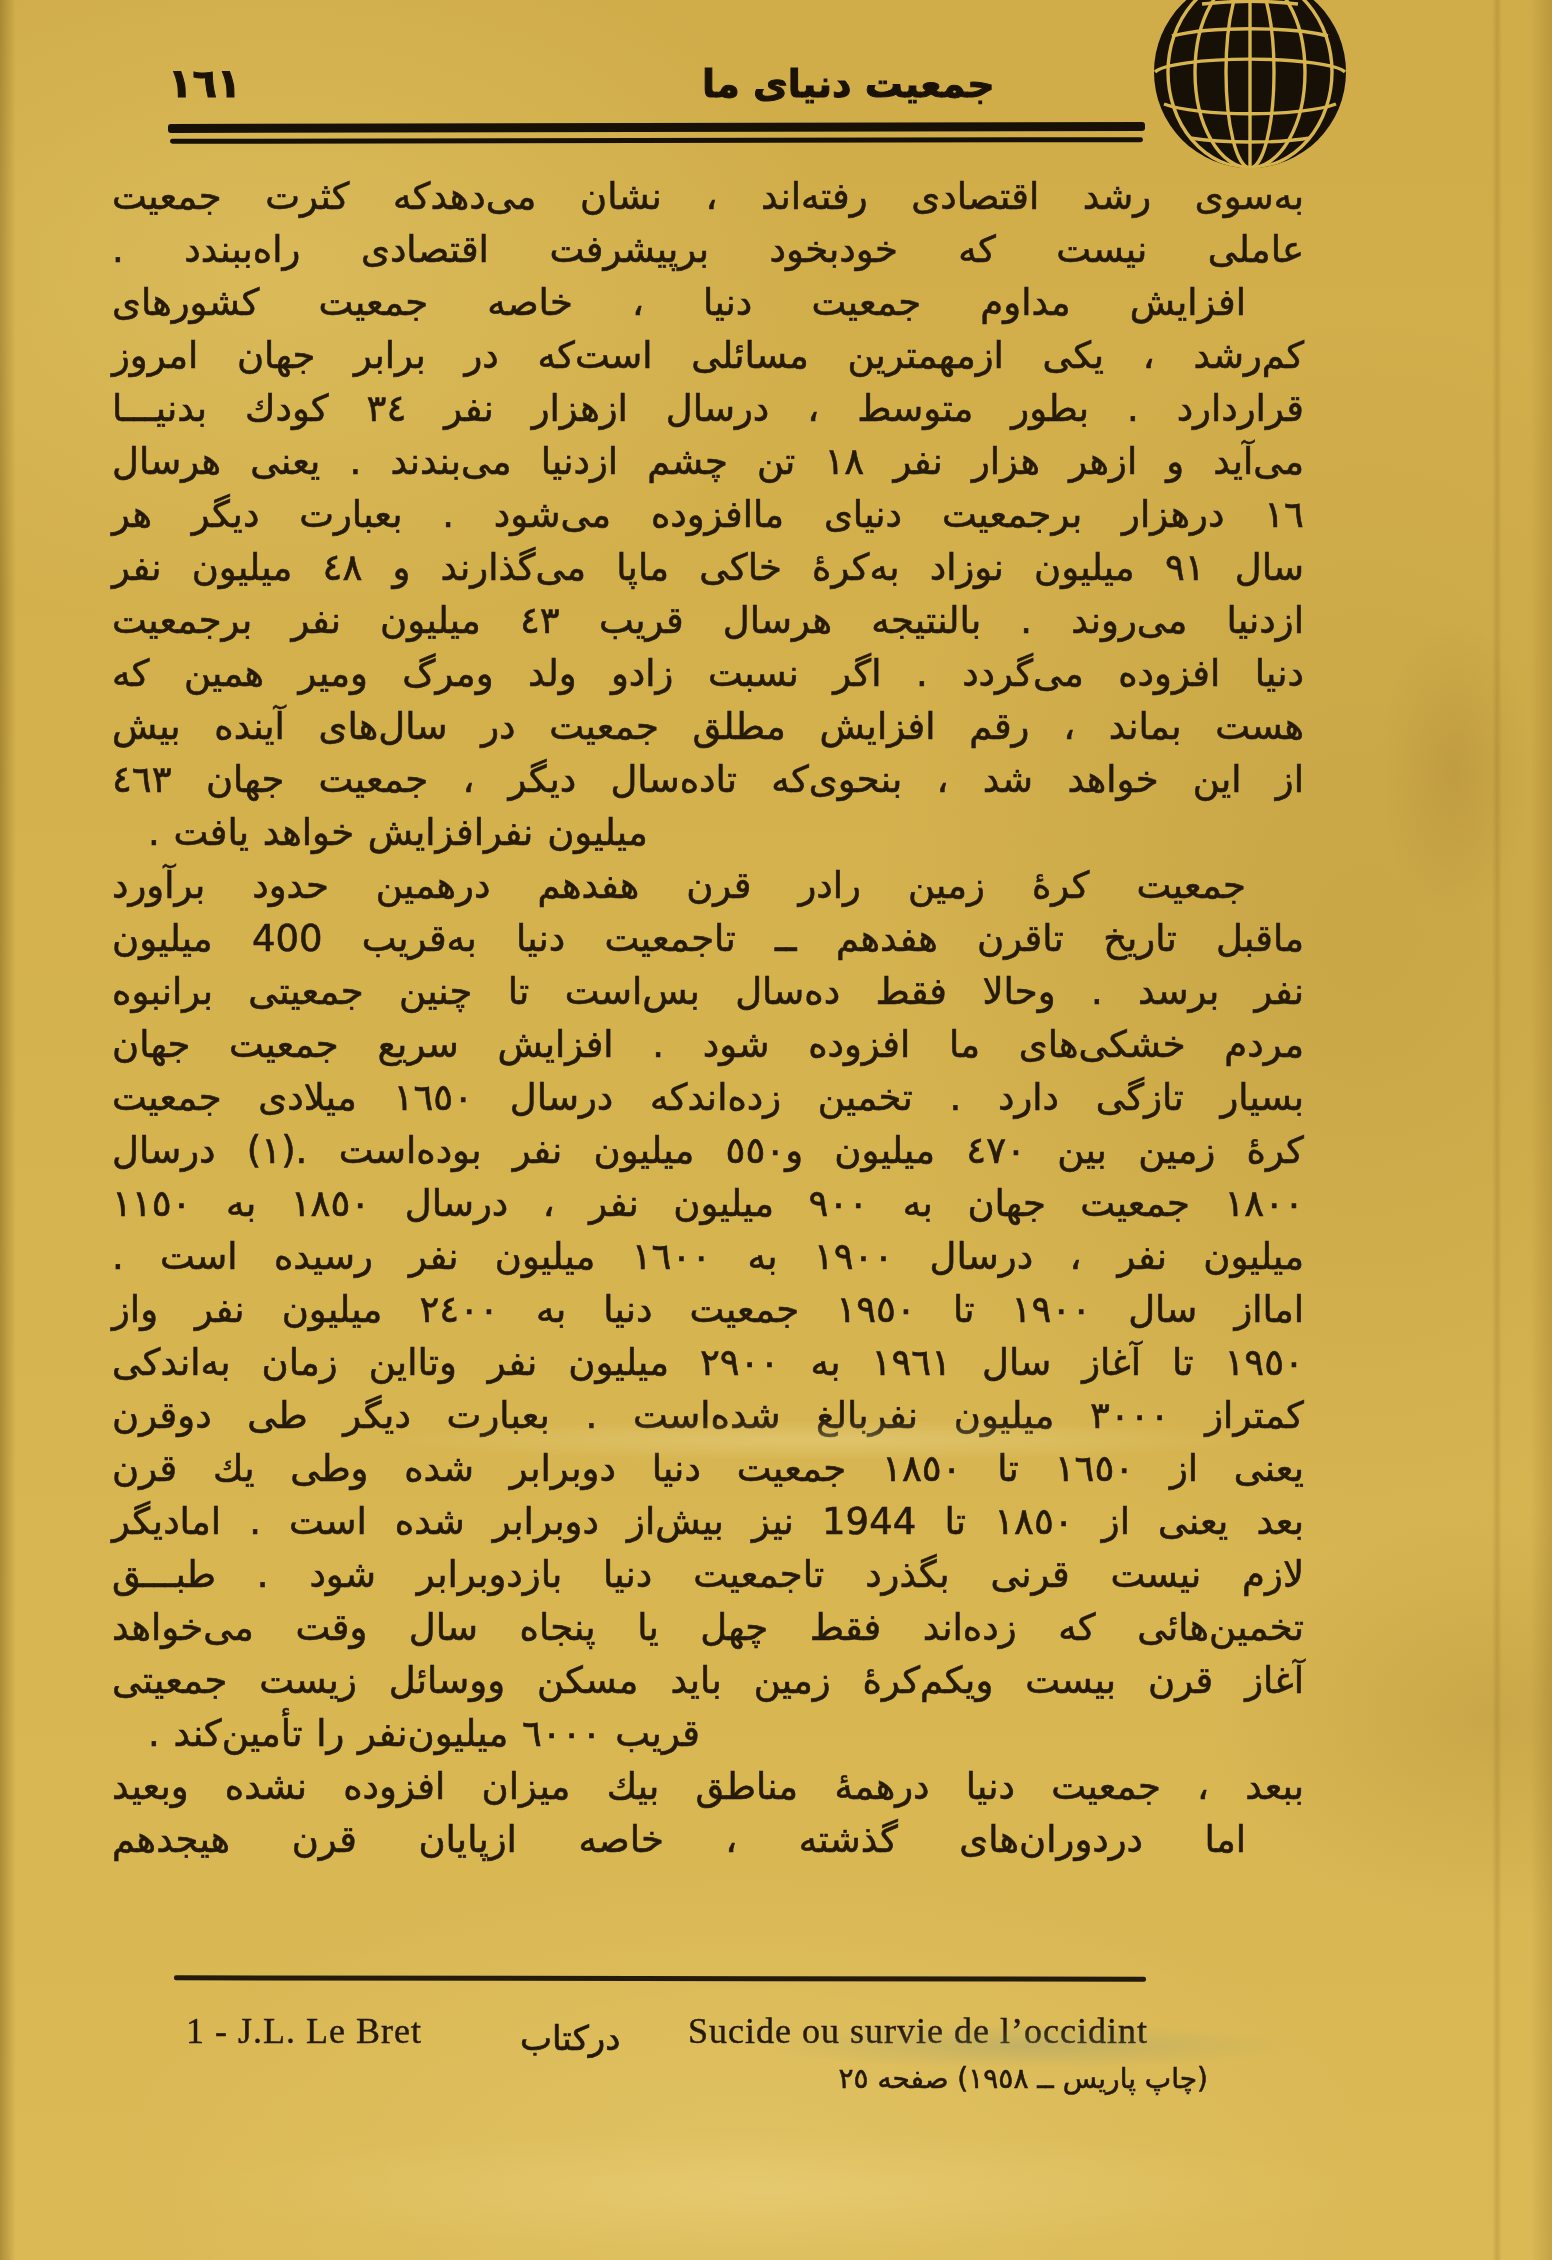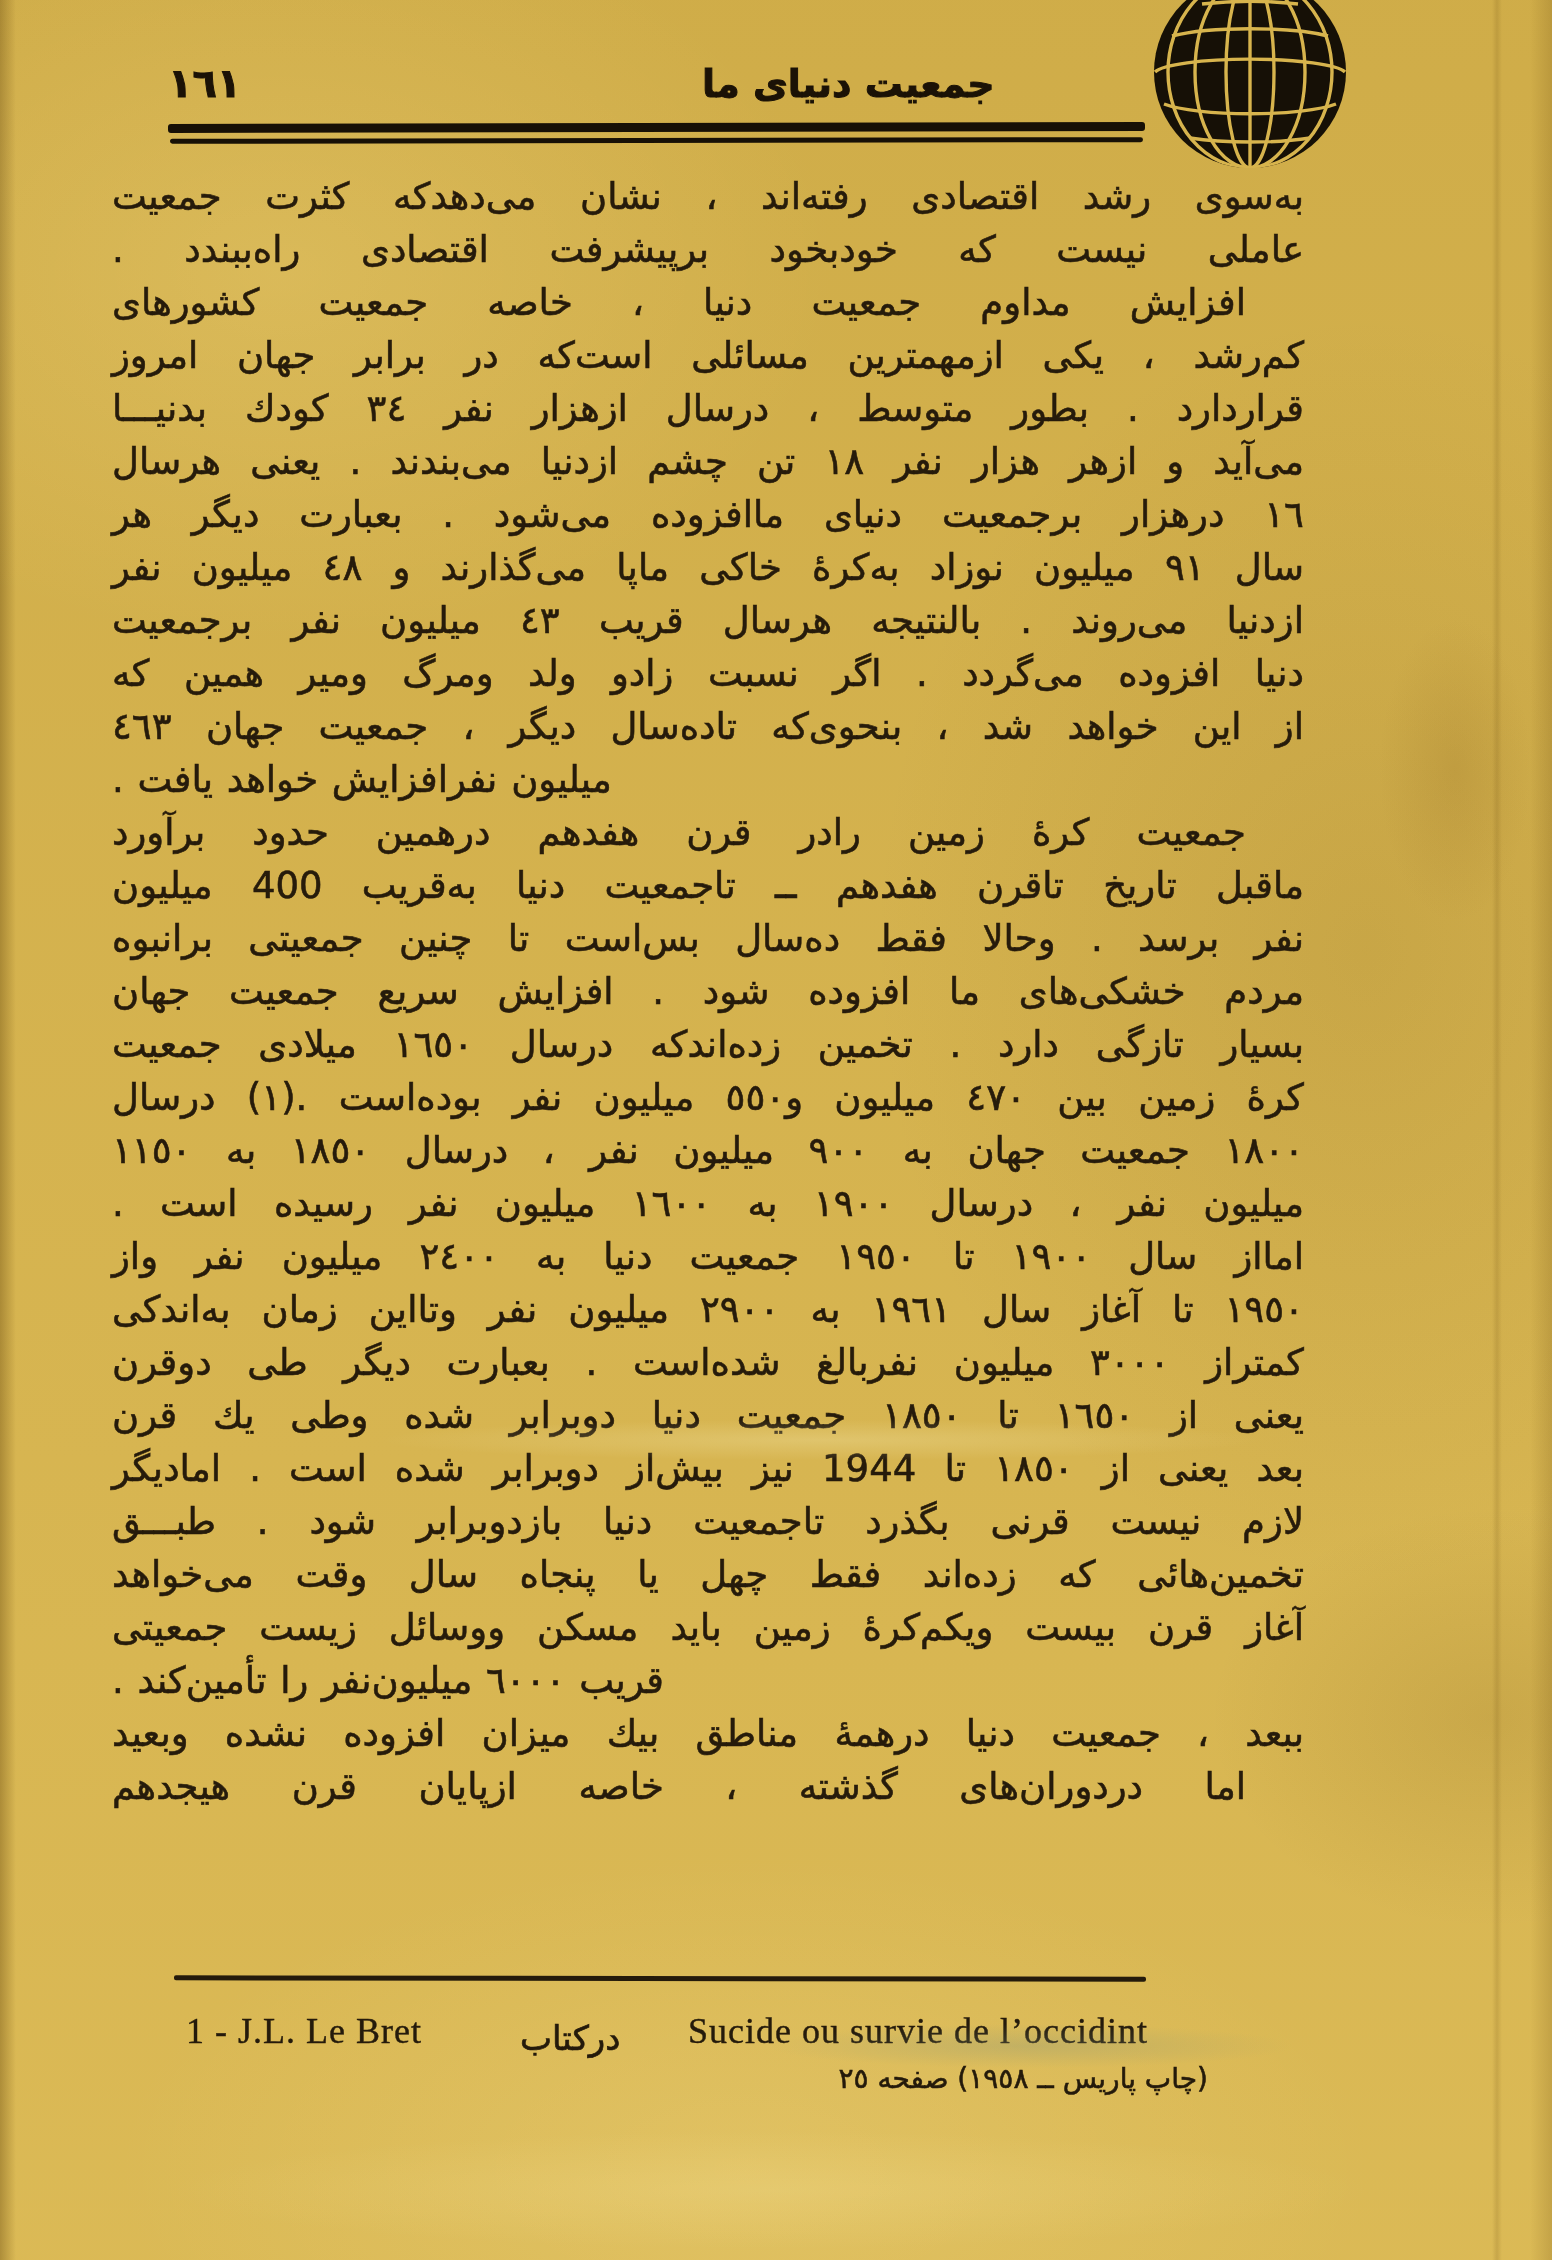"هست بماند ، رقم افزایش" div.line { html: none -> <div>هست بماند ، رقم افزایش مطلق جمعیت در سال‌های آینده بیش</div> }
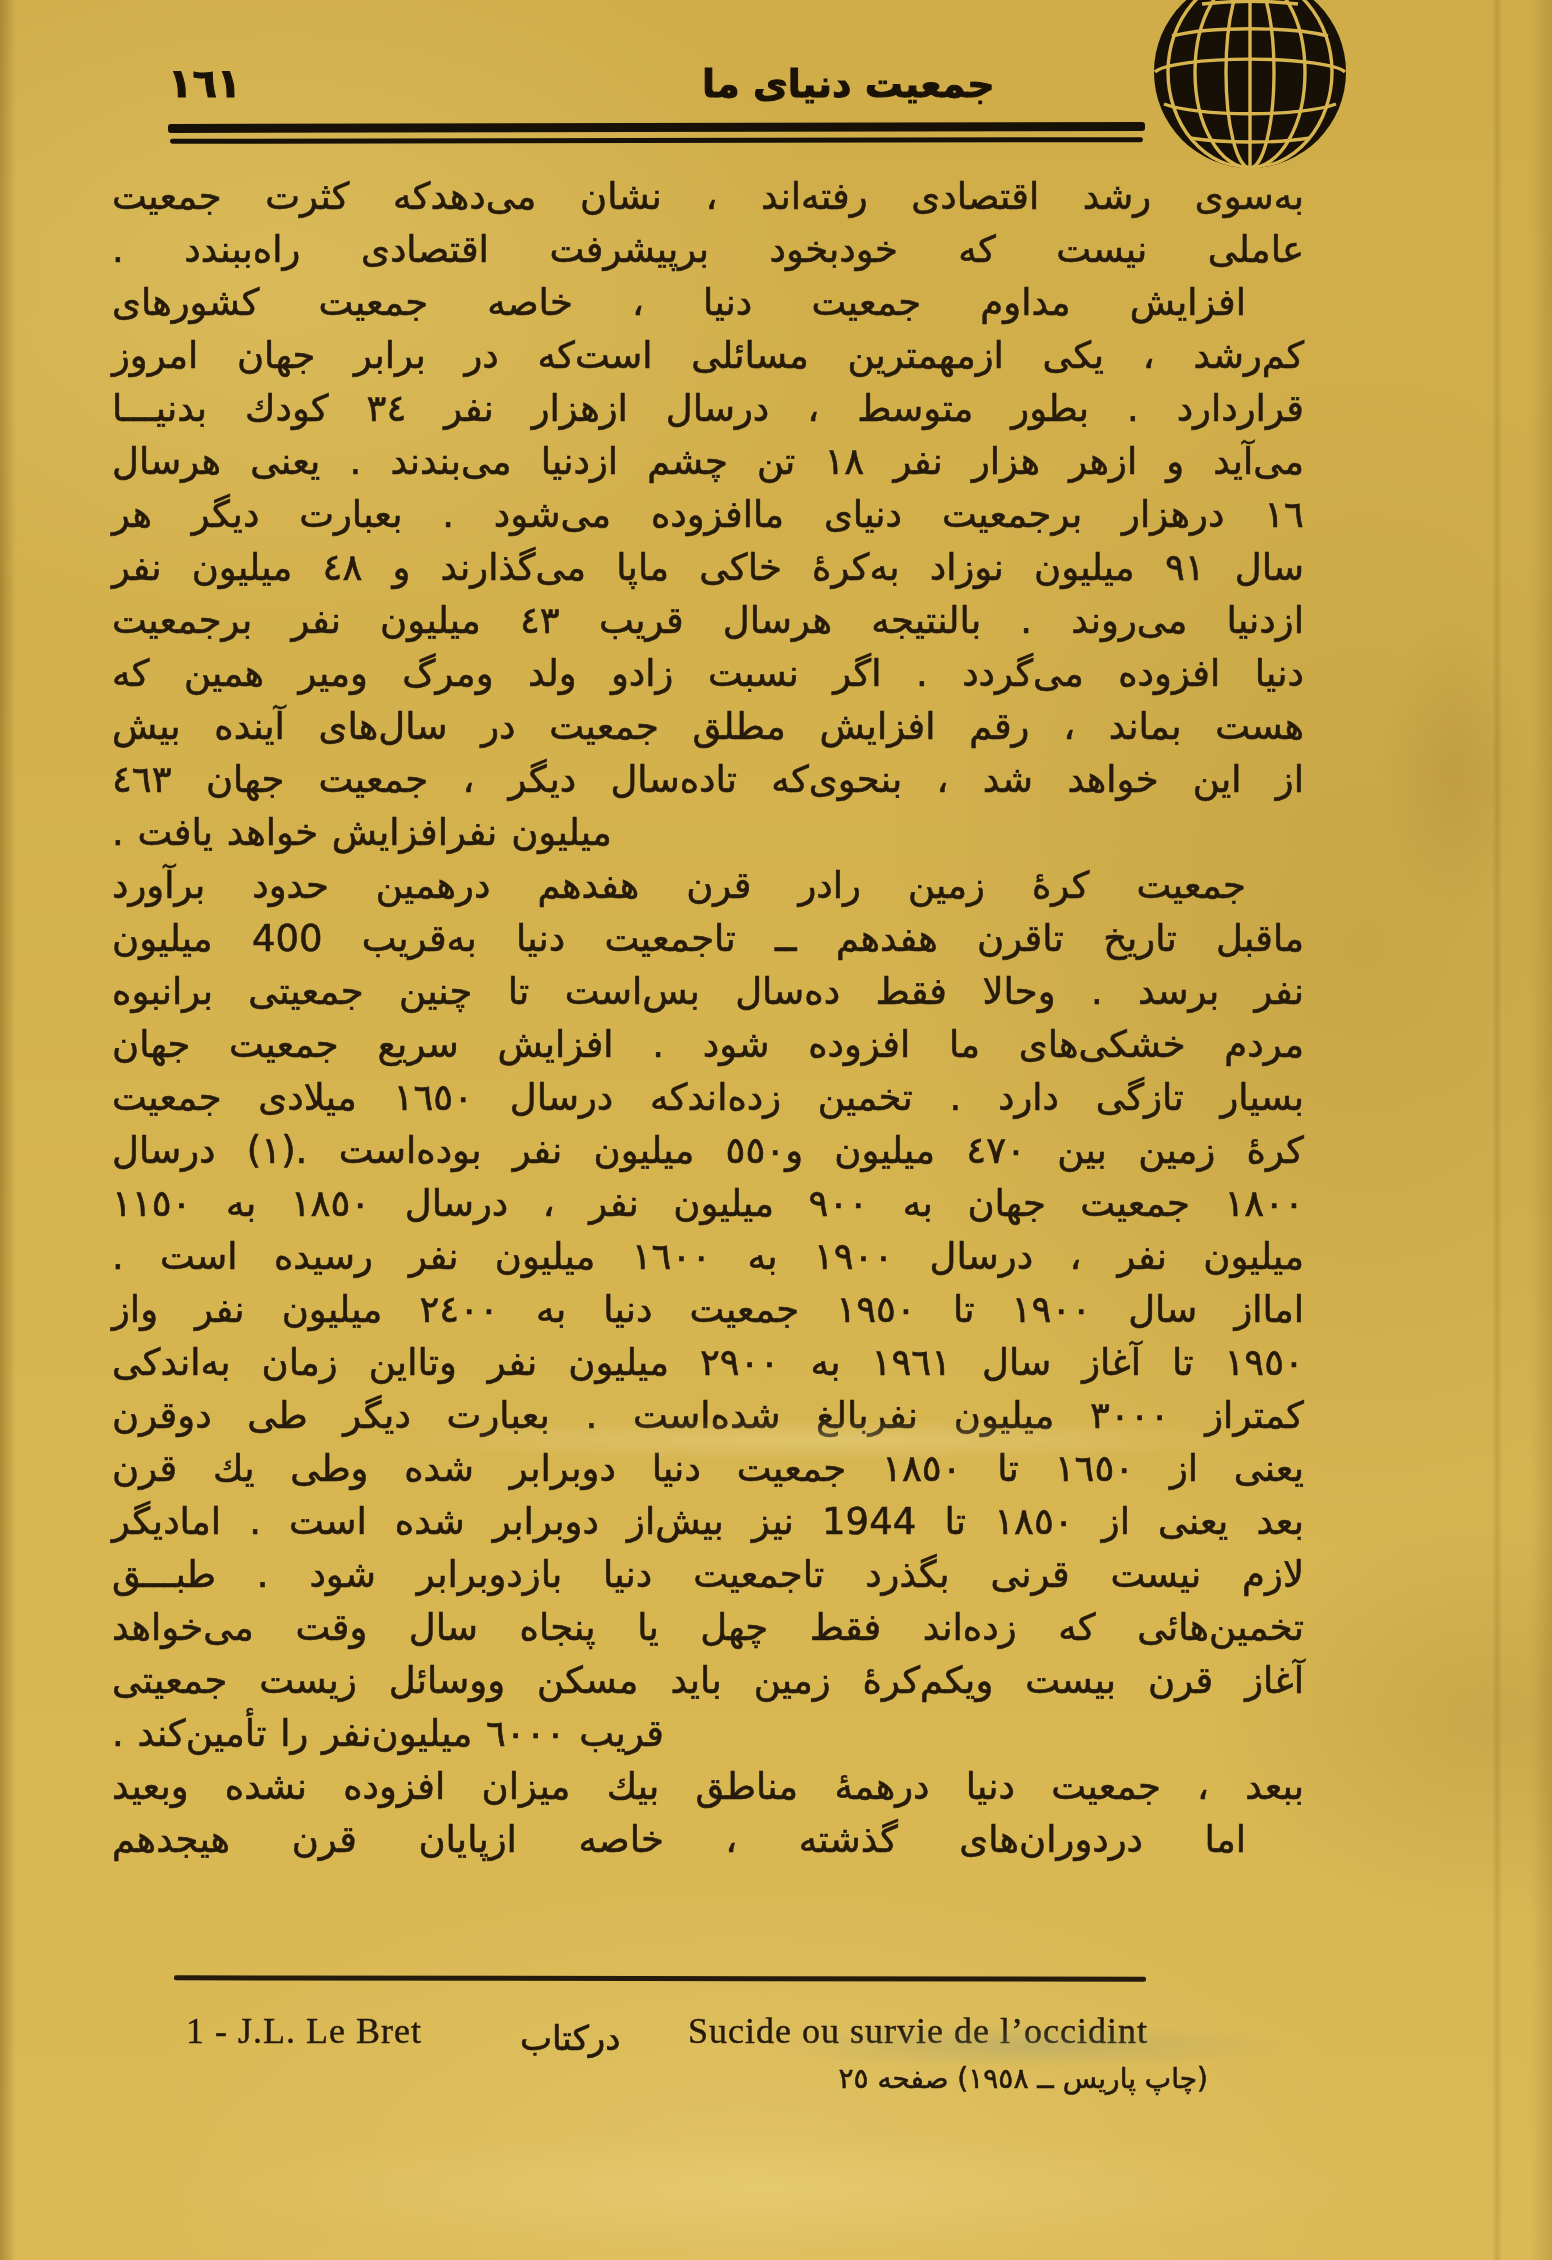"میلیون نفرافزایش خواهد یافت ." .line.last { margin-left: none -> 36px }
